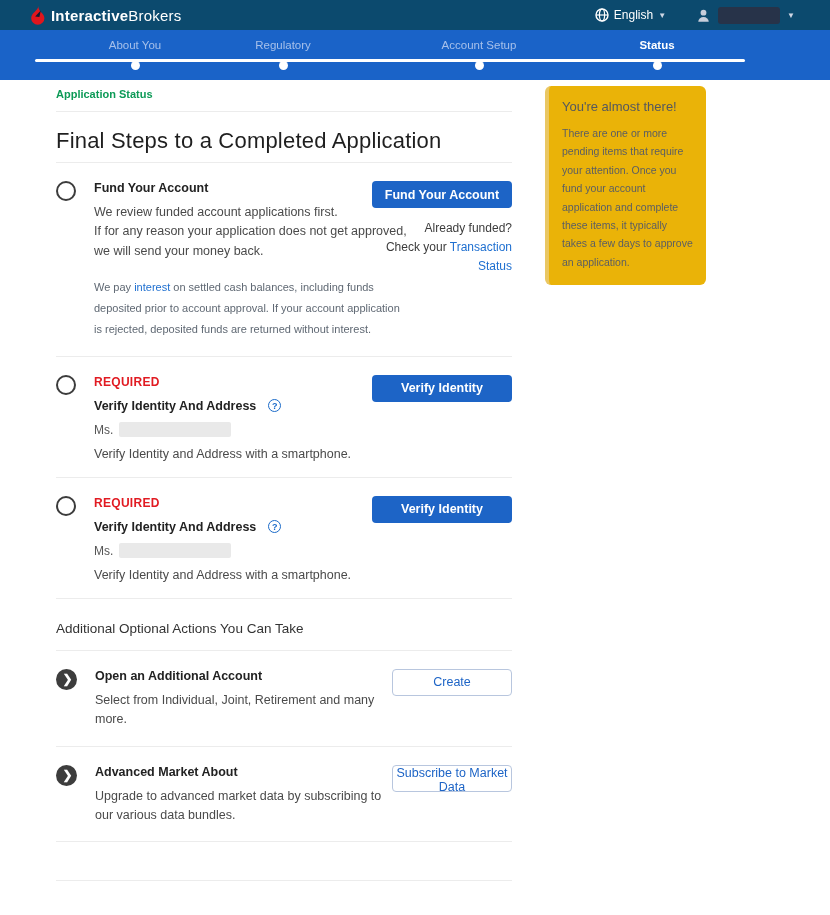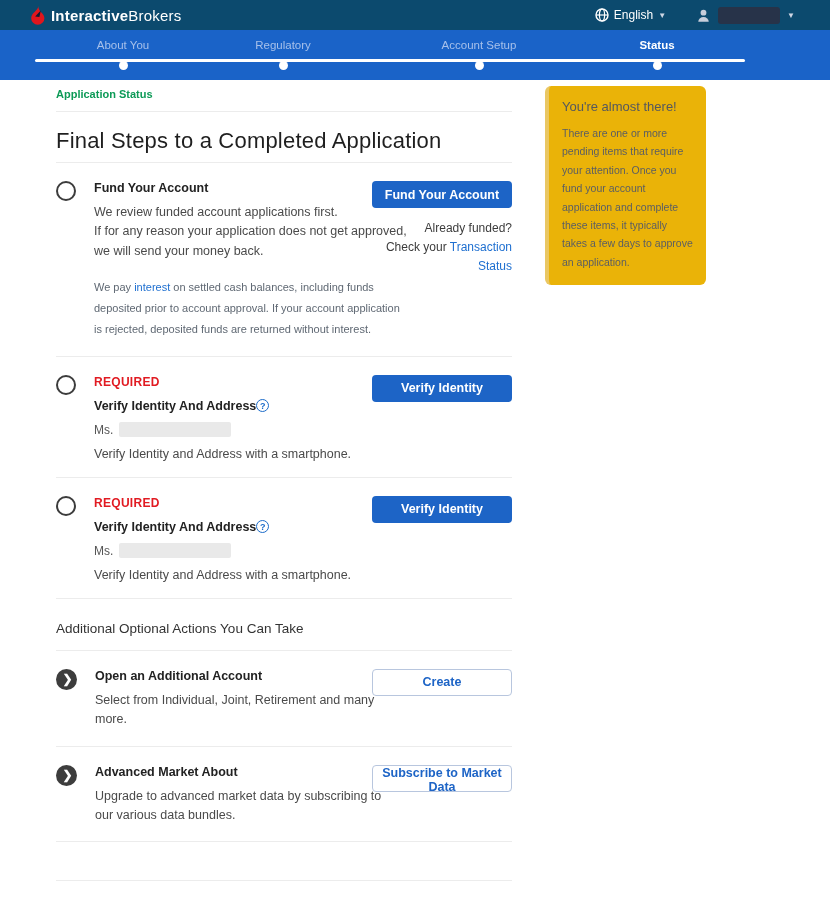"About You" div.step { left: 53px -> 65px }
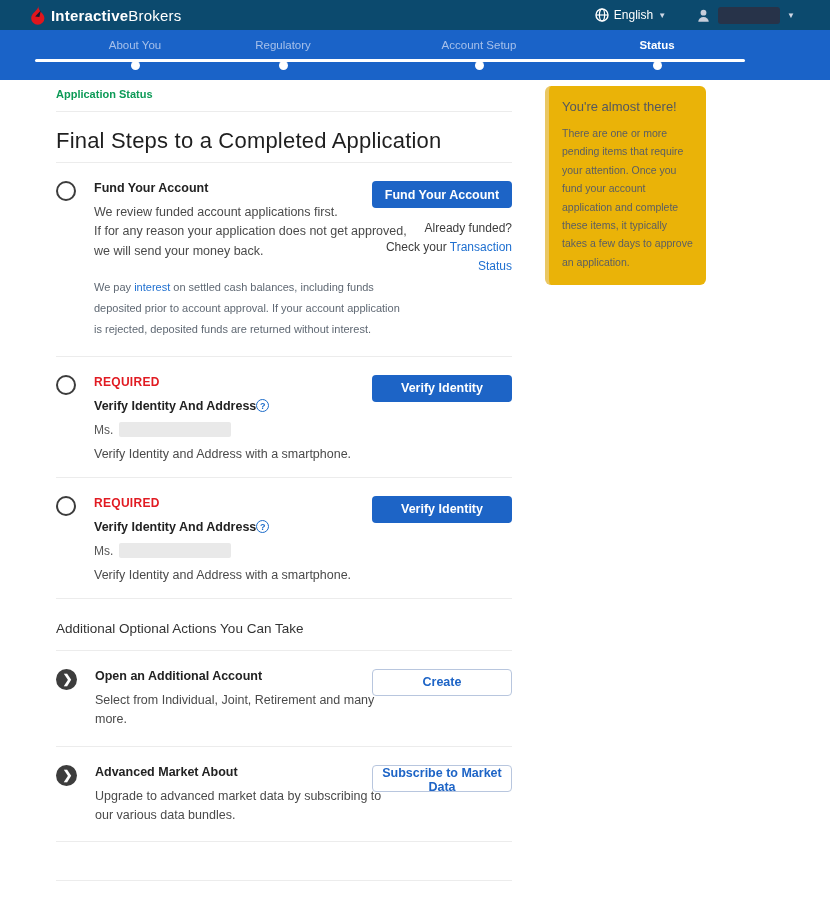"Verify Identity And Address" .vtitle { gap: 0 -> 12px }
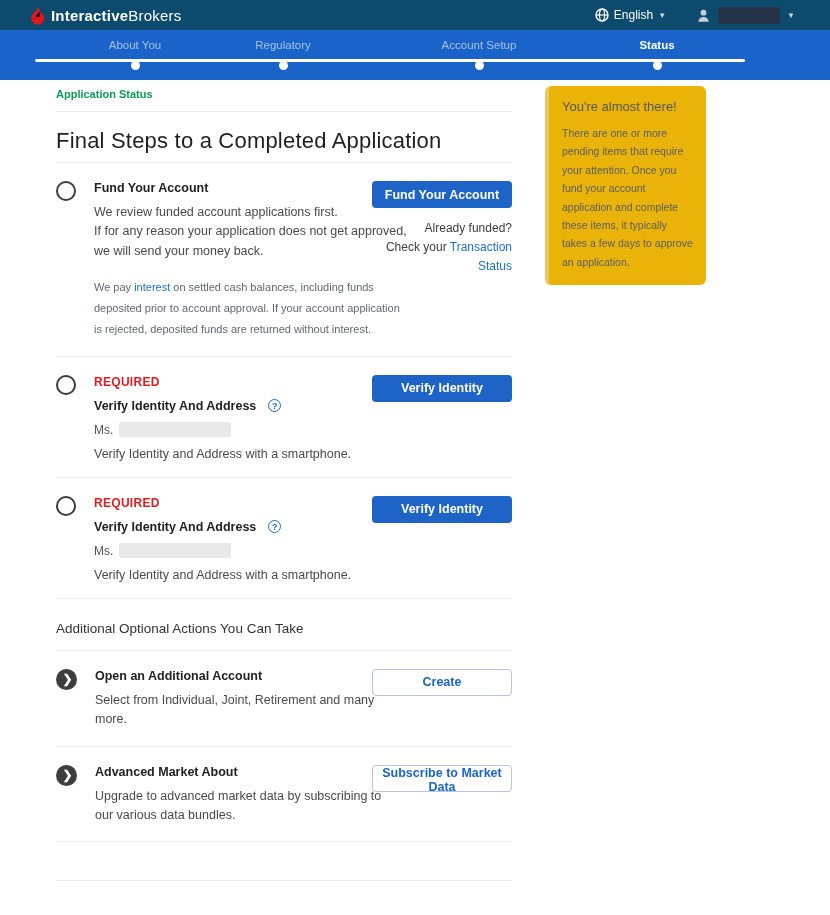"Create" .btn-outline { font-weight: bold -> normal; width: 140px -> 120px }
